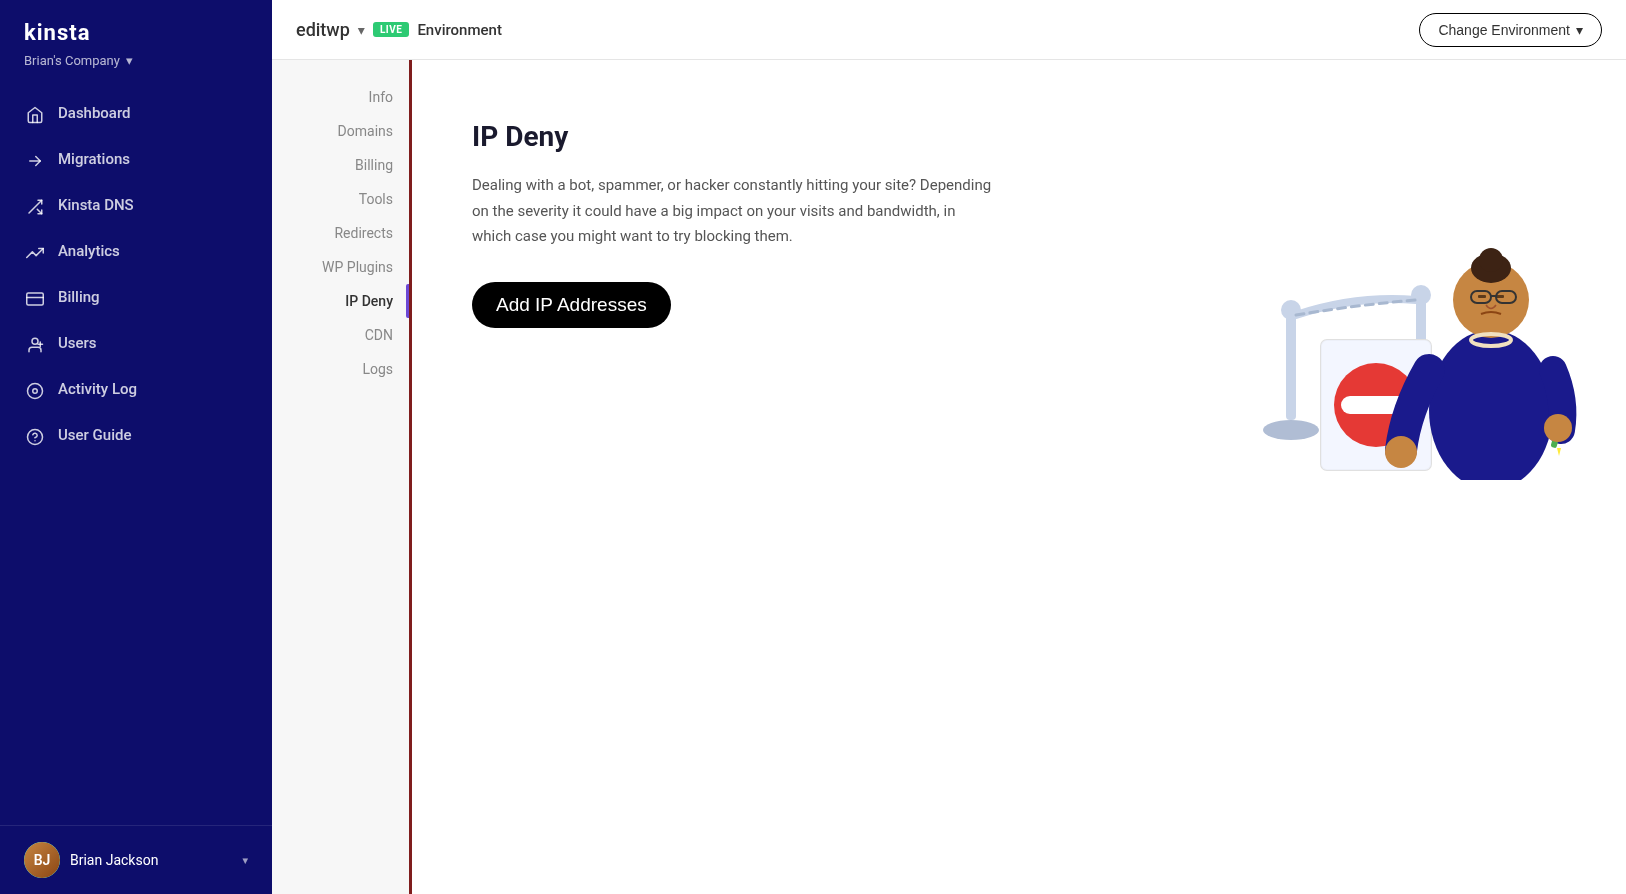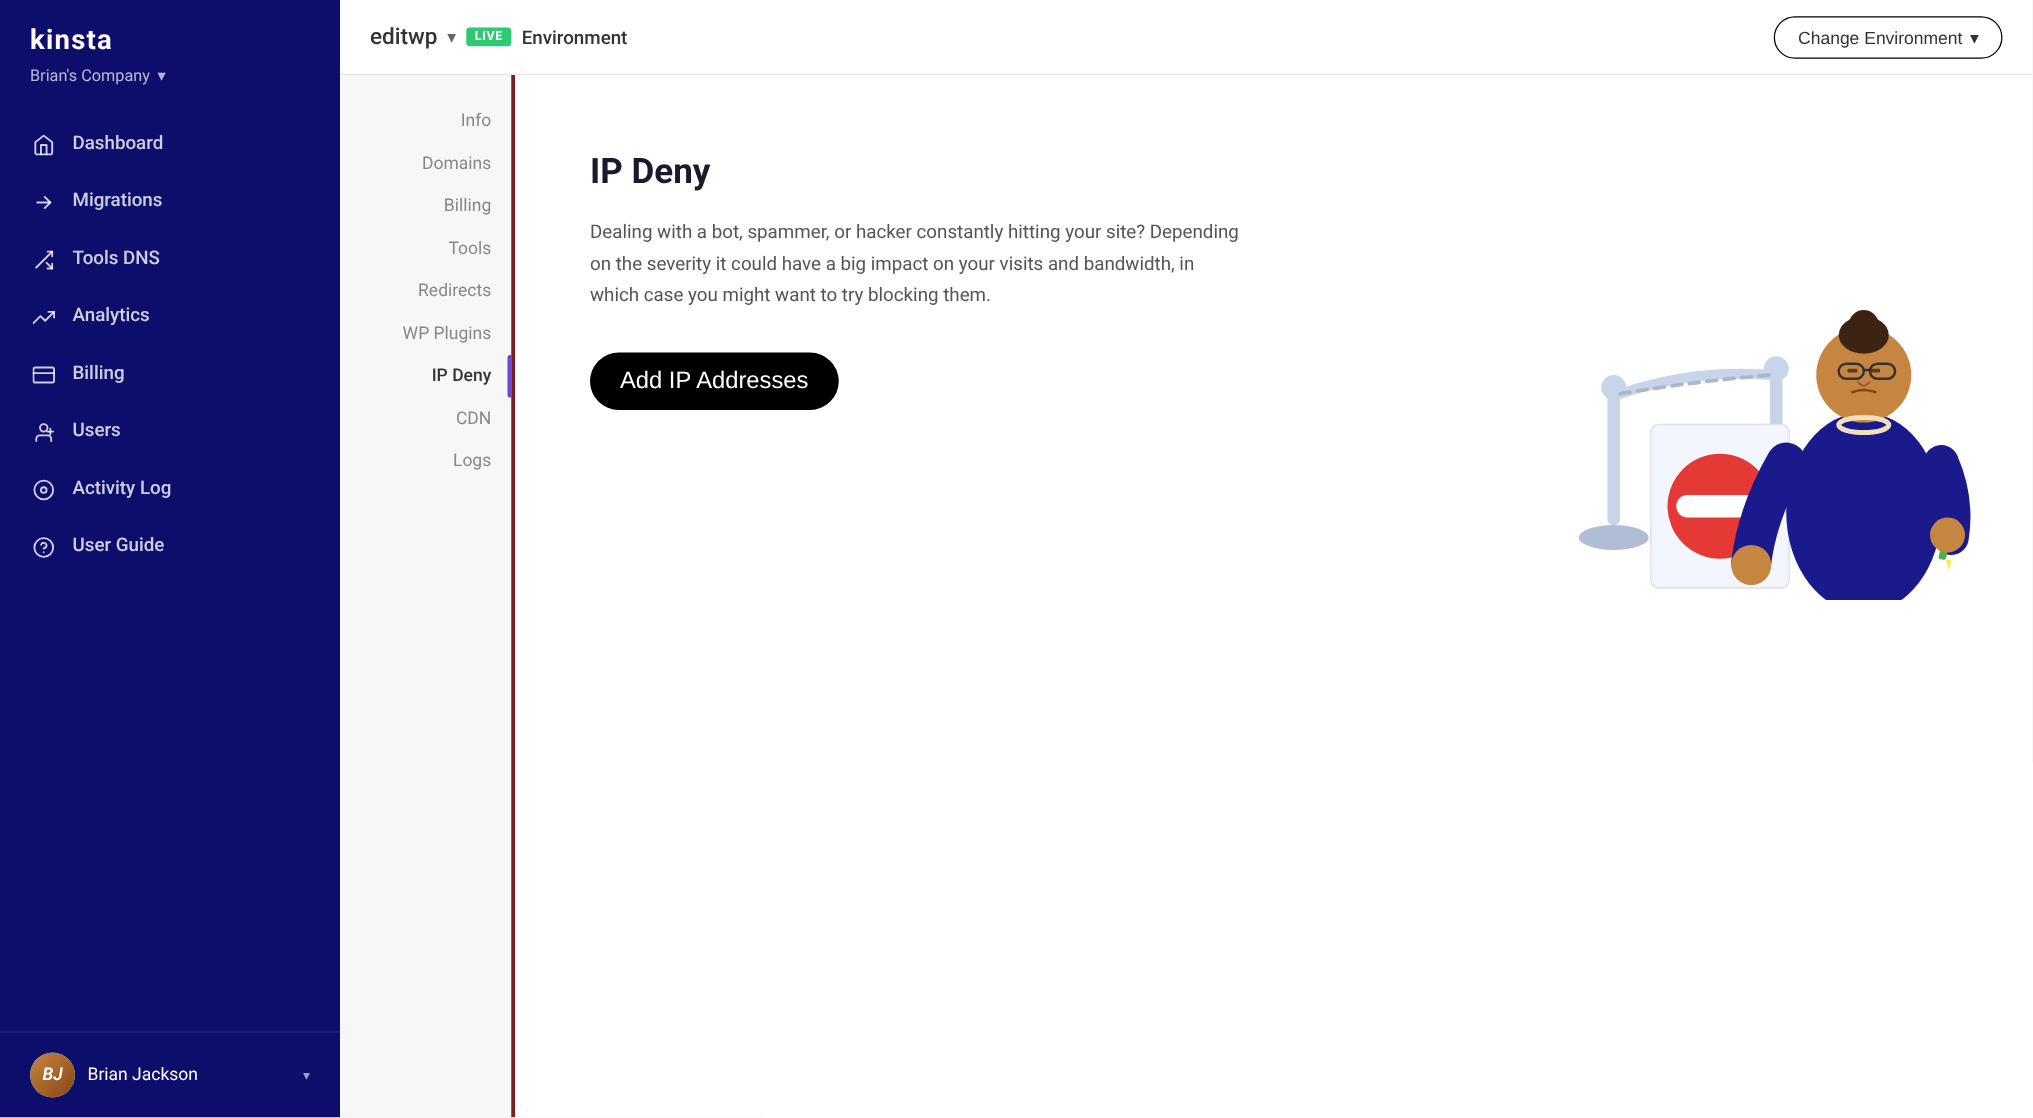"Tools DNS" span { text: Tools -> Kinsta }
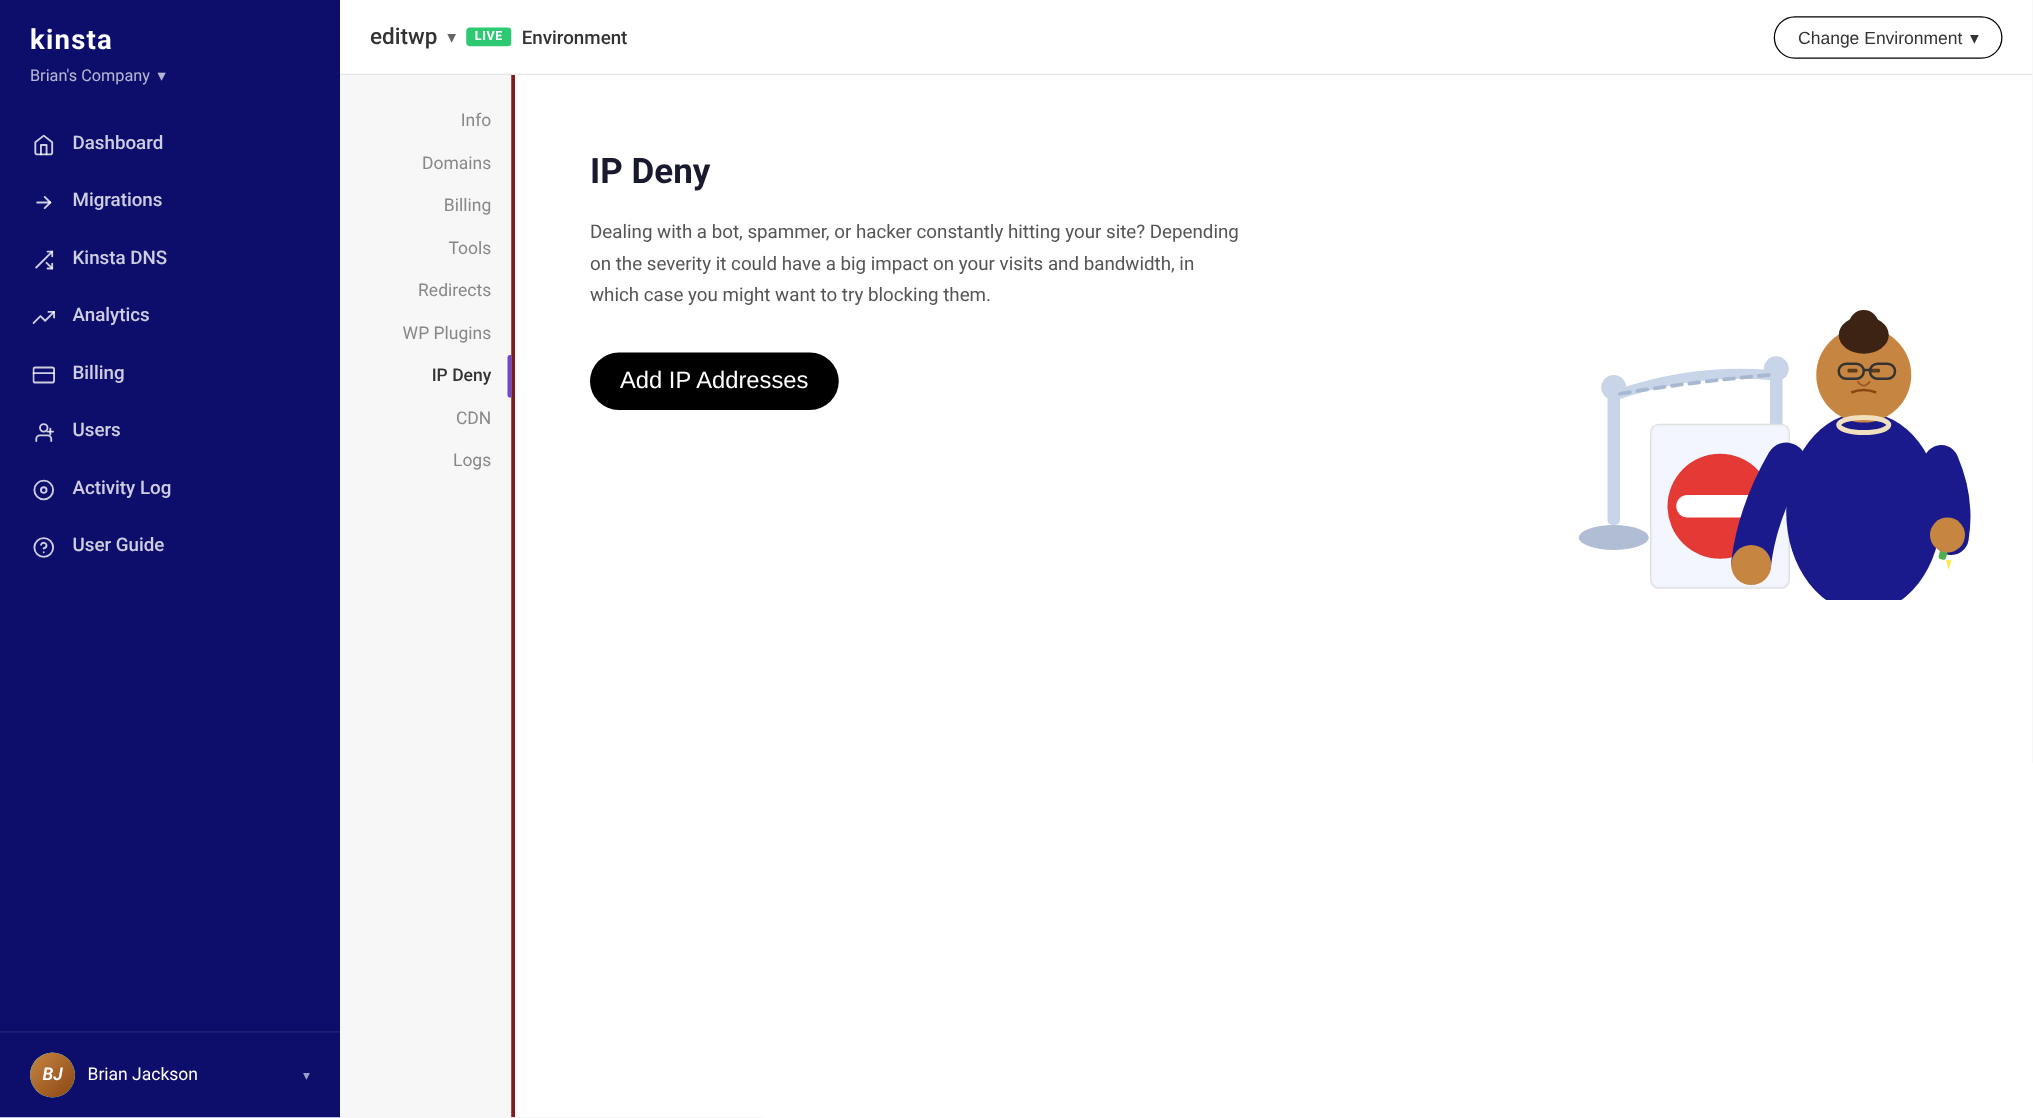"BJ" .avatar { font-style: italic -> none }
